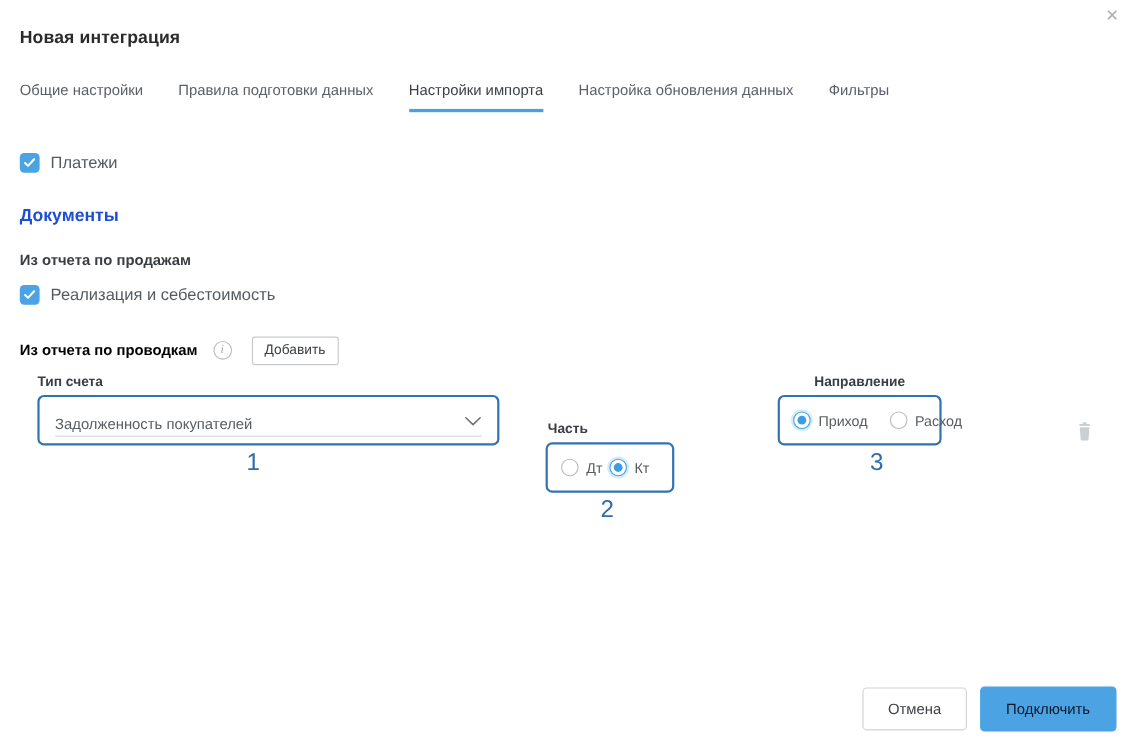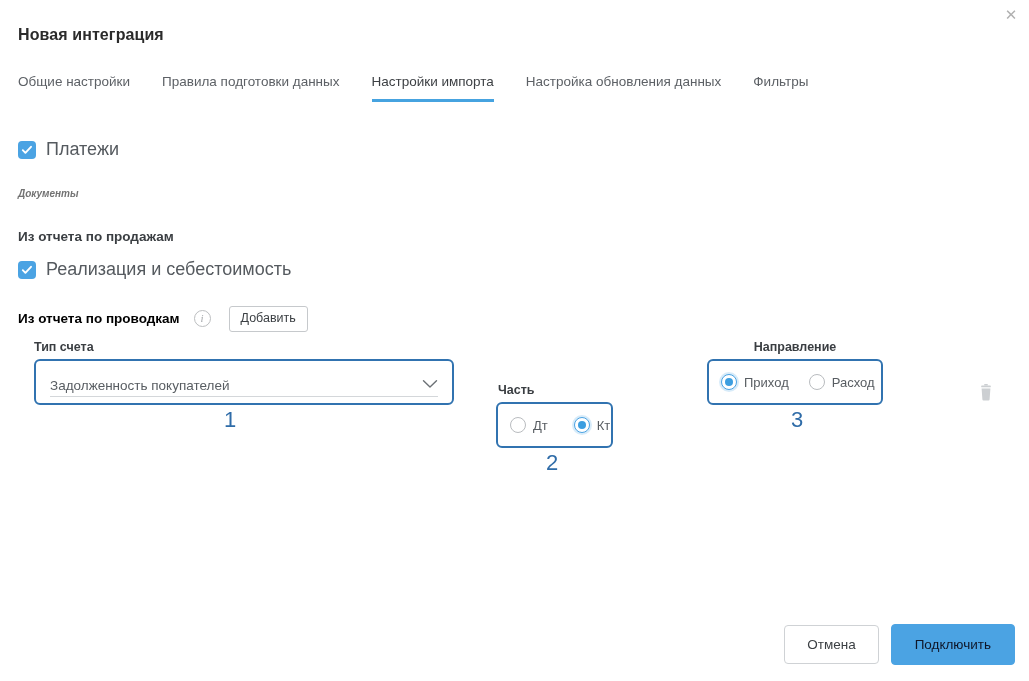"Платежи" .chk-label { font-size: 18px -> 15px }
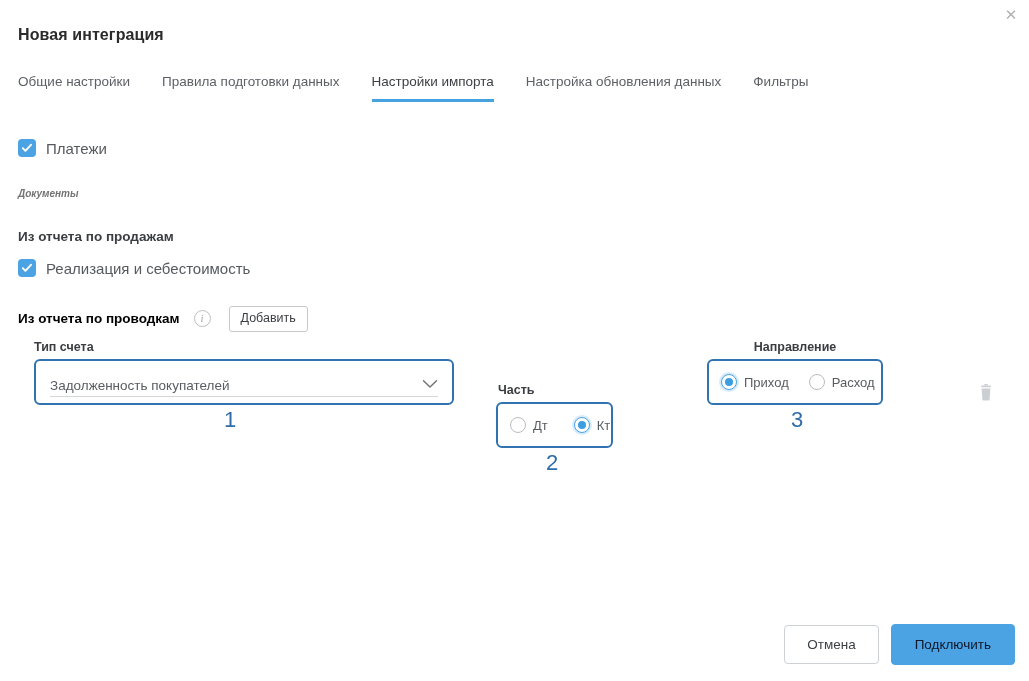"Документы" .h-docs { color: #737373 -> #1d4ed8; font-size: 10px -> 16px; font-style: italic -> none }
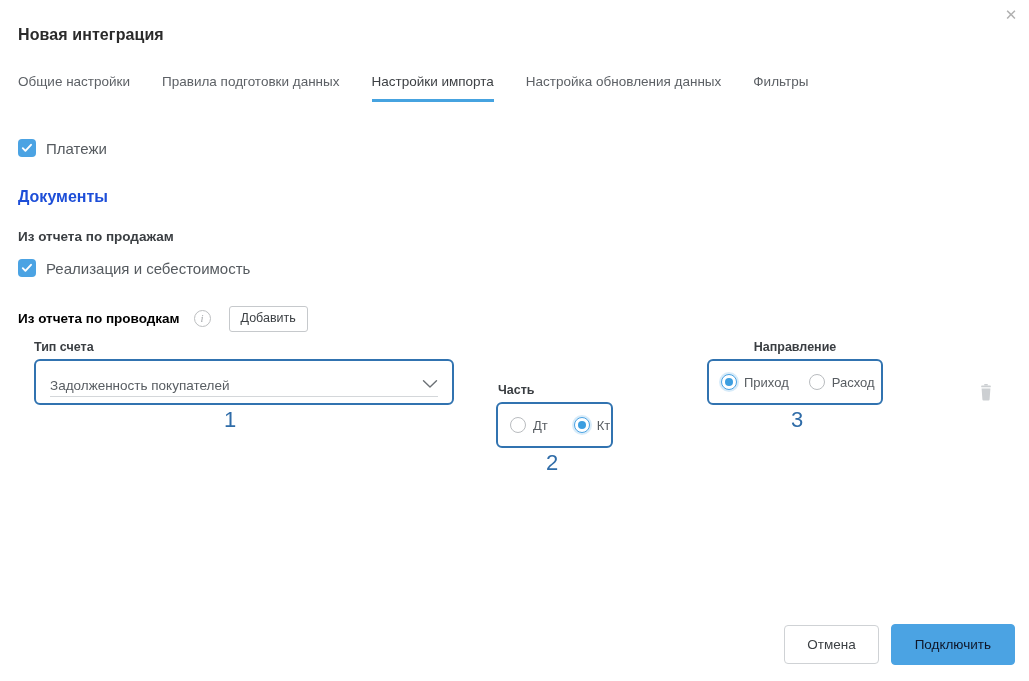"Направление" #grp-direction { width: 176px -> 149px }
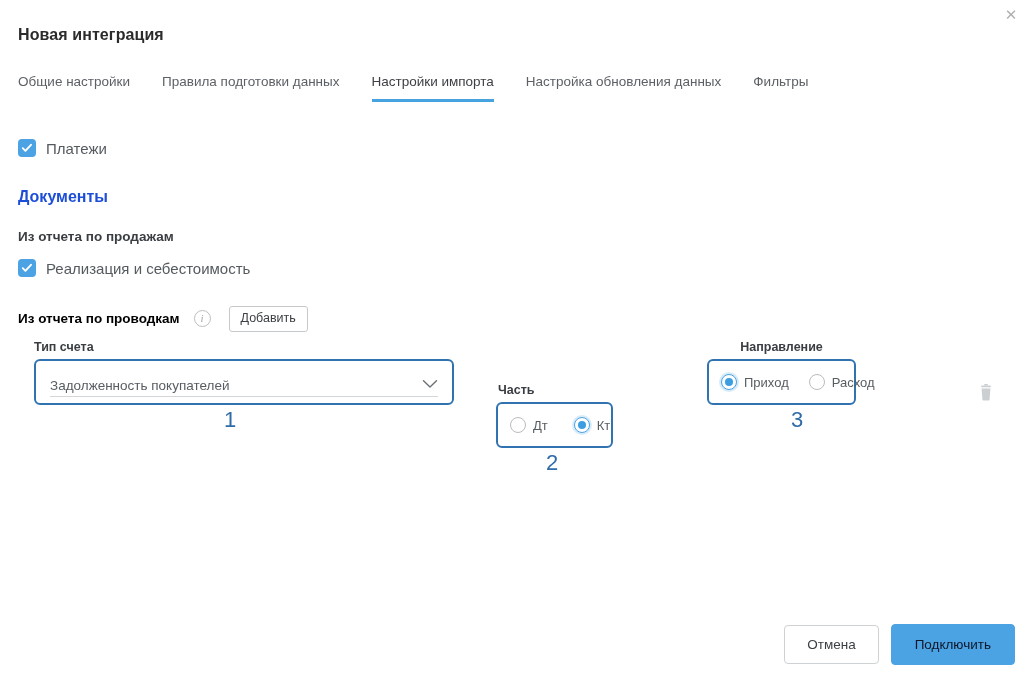"Дт" #grp-part .hl-box { gap: 26px -> 6px }
